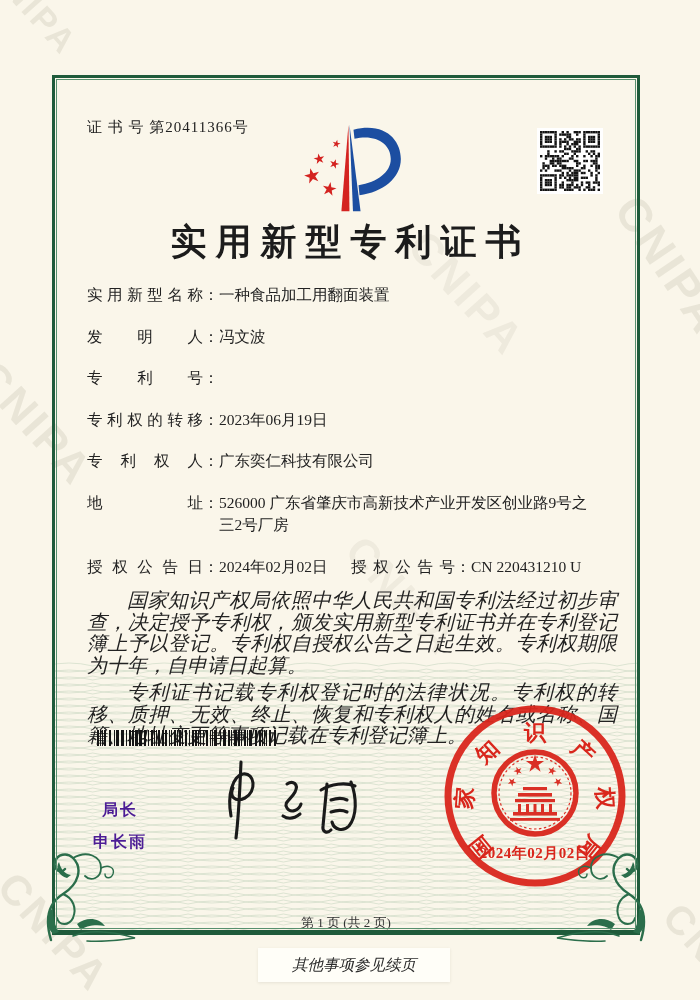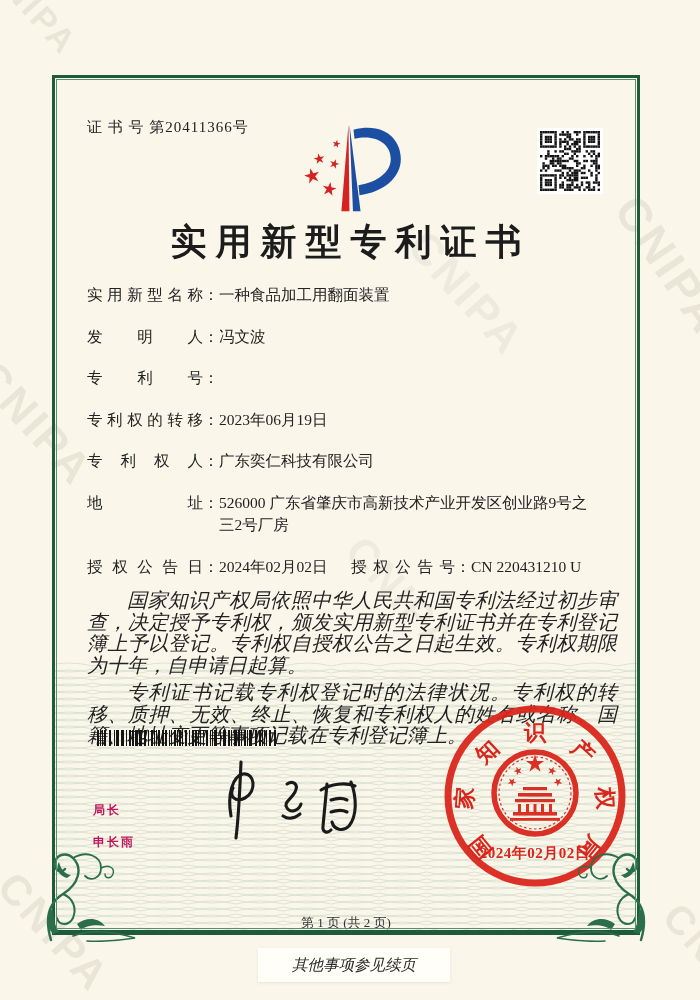"局长" .signer { color: #be185d -> #4c1d95; font-size: 12px -> 16px; text-align: none -> center }
